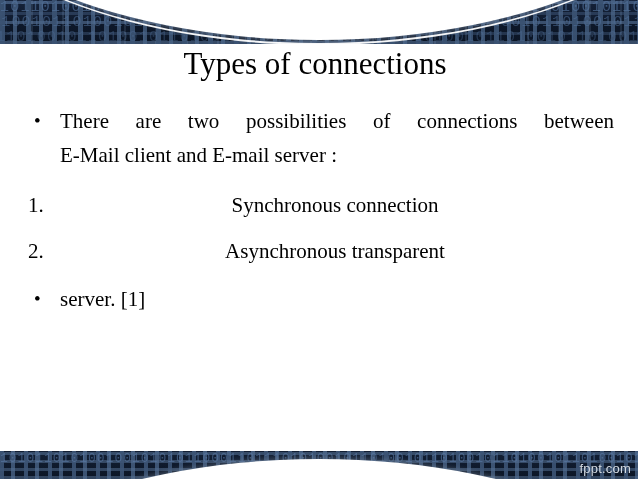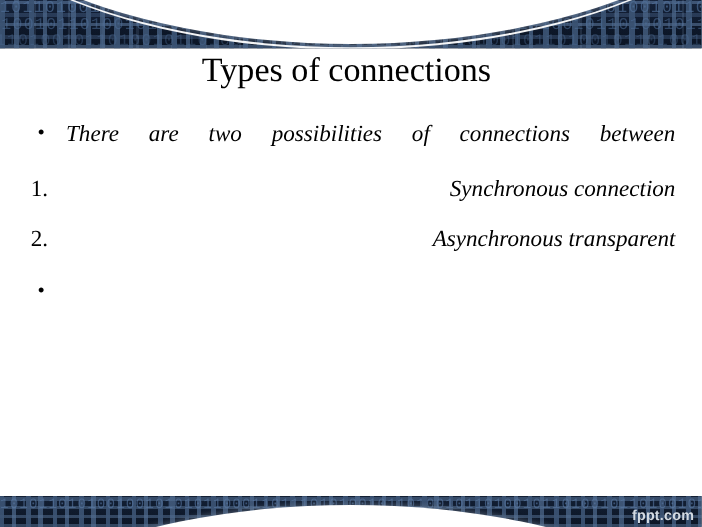"There are two possibilities of" .b-text { font-style: italic -> none }
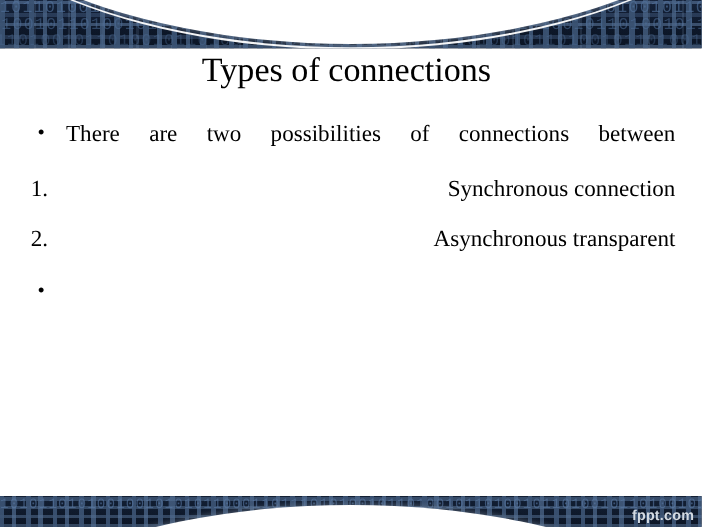"E-Mail client and E-mail server" span.ln { html: none -> <span>E-Mail client and E-mail server :</span> }
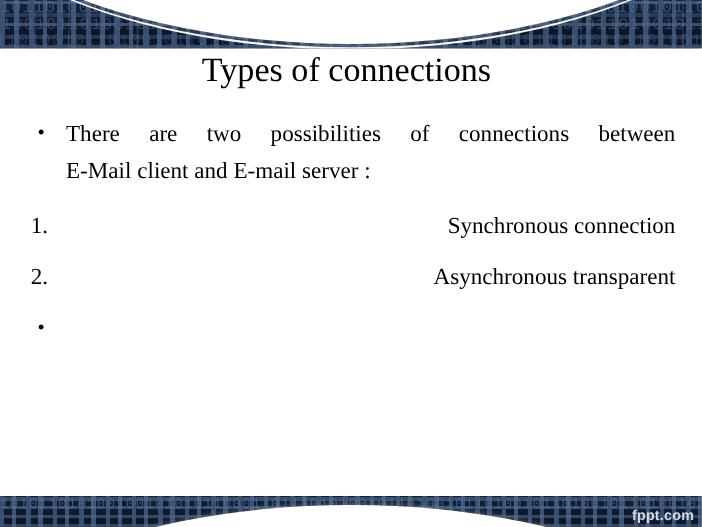"Synchronous connection" .b-text.nojust { text-align: right -> center }
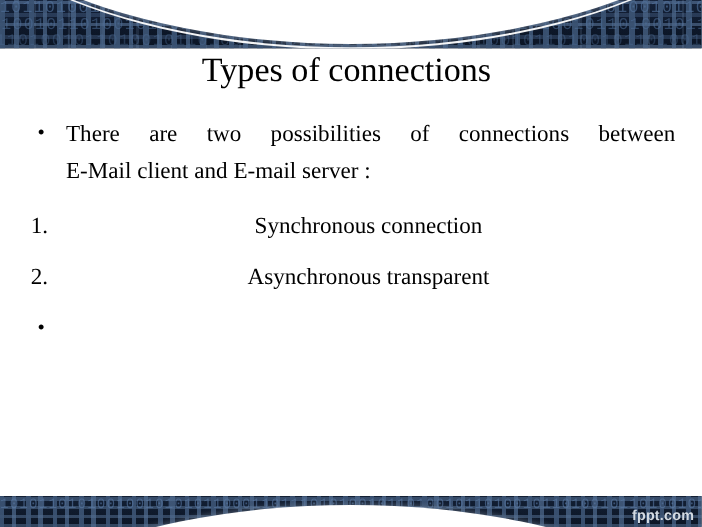"server. [1]" span.ln { html: none -> <span>server. [1]</span> }
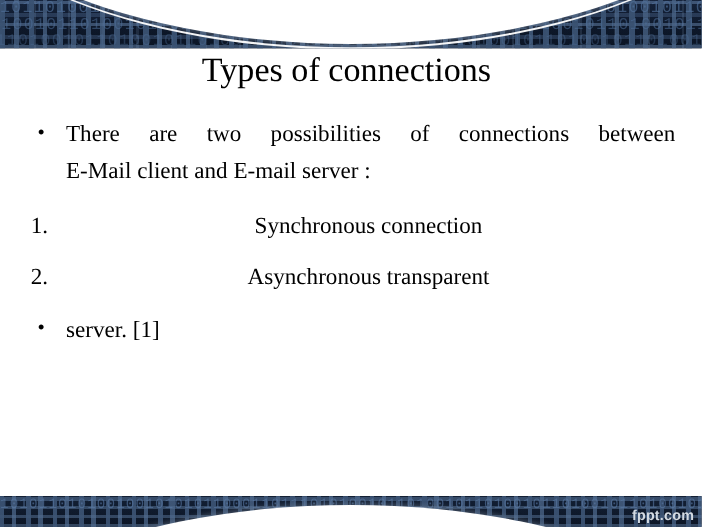"fppt.com" .watermark { font-weight: bold -> normal }
